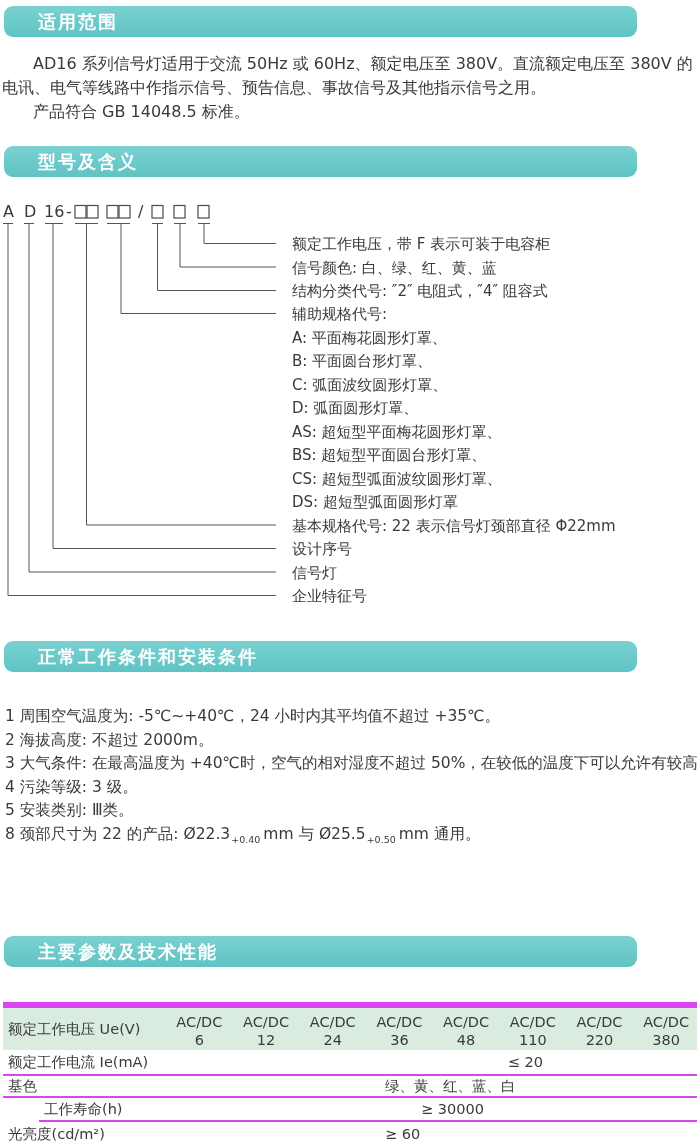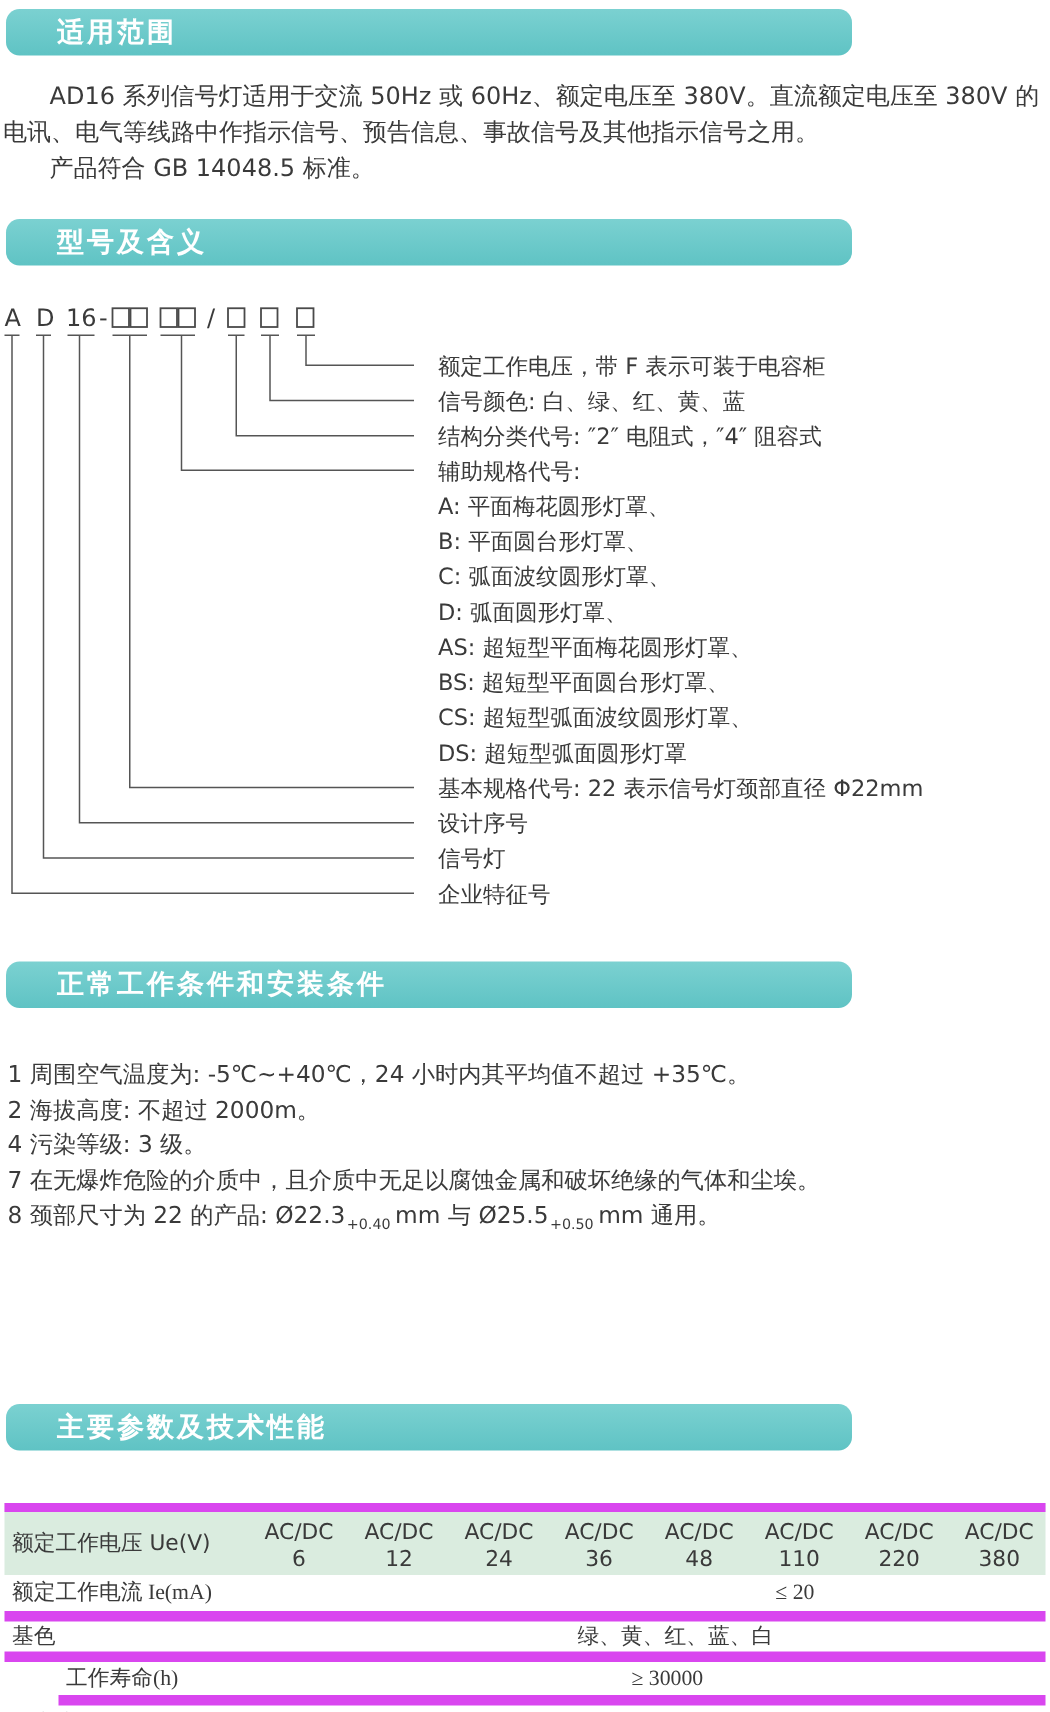"适用范围" .bar { width: 564px -> 633px }
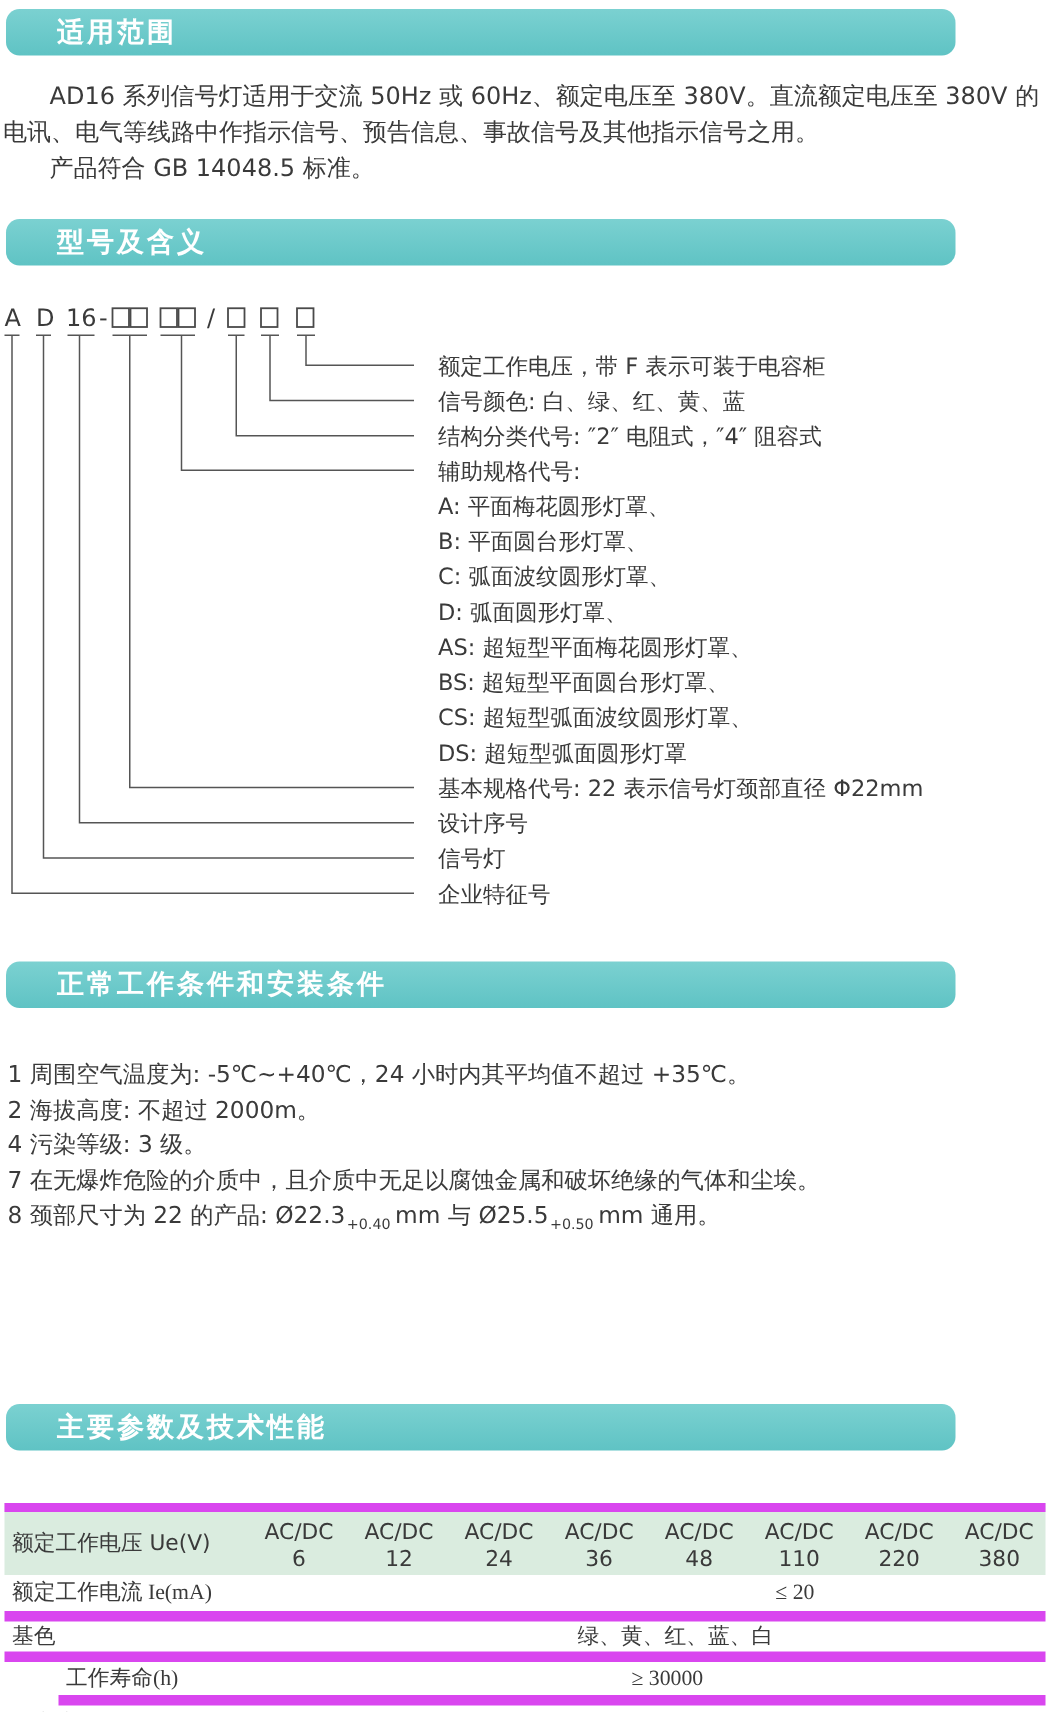"3 大气条件: 在最高温度为 +40℃时，空气的相对湿度不超过" div.cond-line { html: none -> <div>3 大气条件: 在最高温度为 +40℃时，空气的相对湿度不超过 50%，在较低的温度下可以允许有较高</div> }
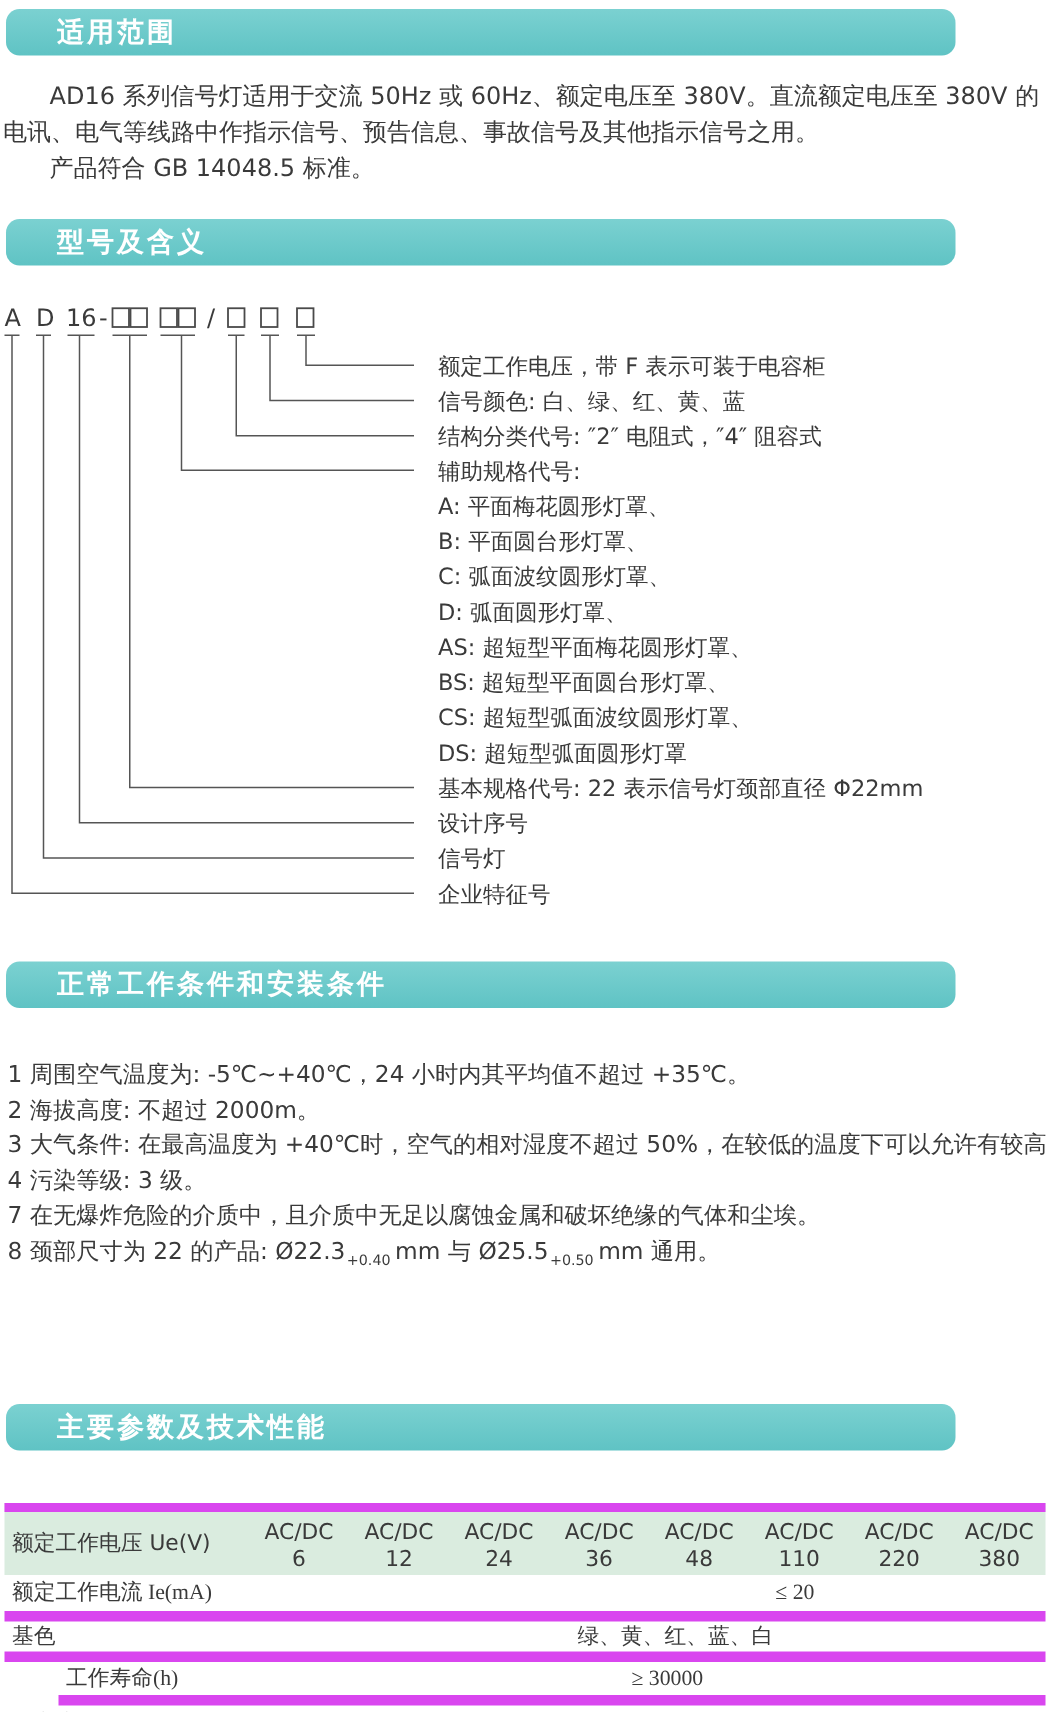"5 安装类别: Ⅲ类。" div.cond-line { html: none -> <div>5 安装类别: Ⅲ类。</div> }
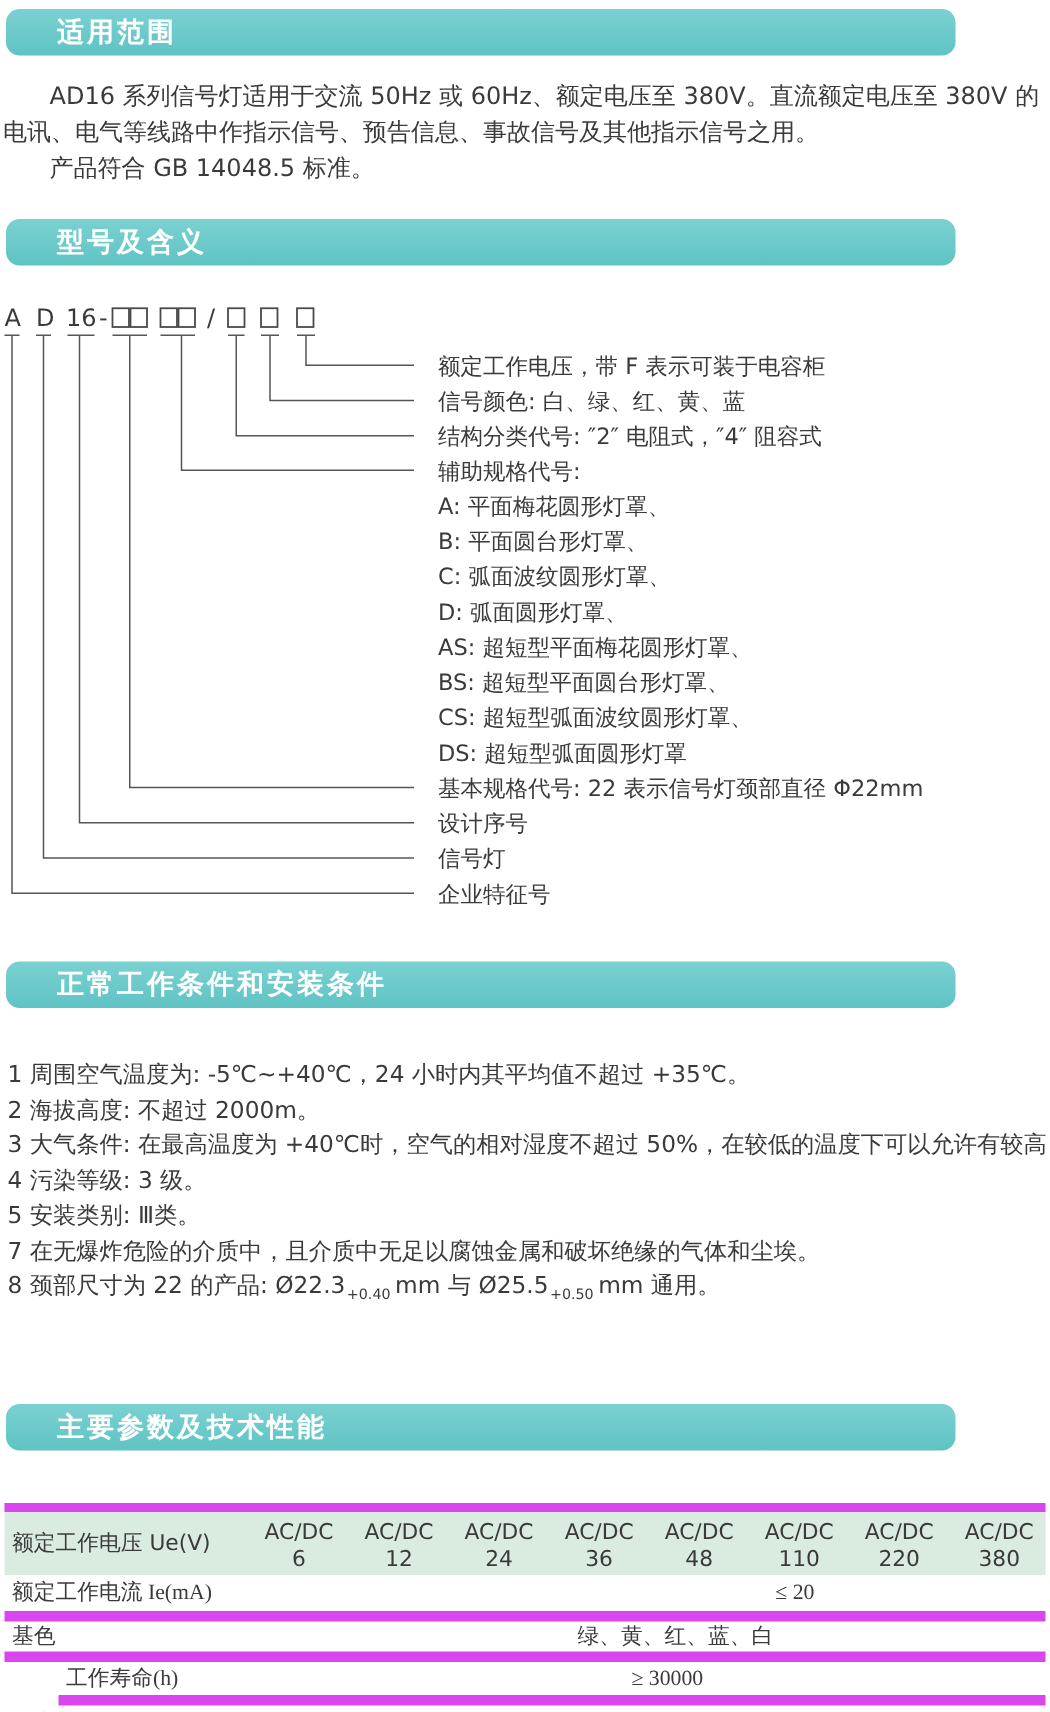"7 在无爆炸危险的介质中，且介质中无足以腐蚀金属和破坏绝缘的气体和尘埃。" div.cond-line { html: <div>7 在无爆炸危险的介质中，且介质中无足以腐蚀金属和破坏绝缘的气体和尘埃。</div> -> none }
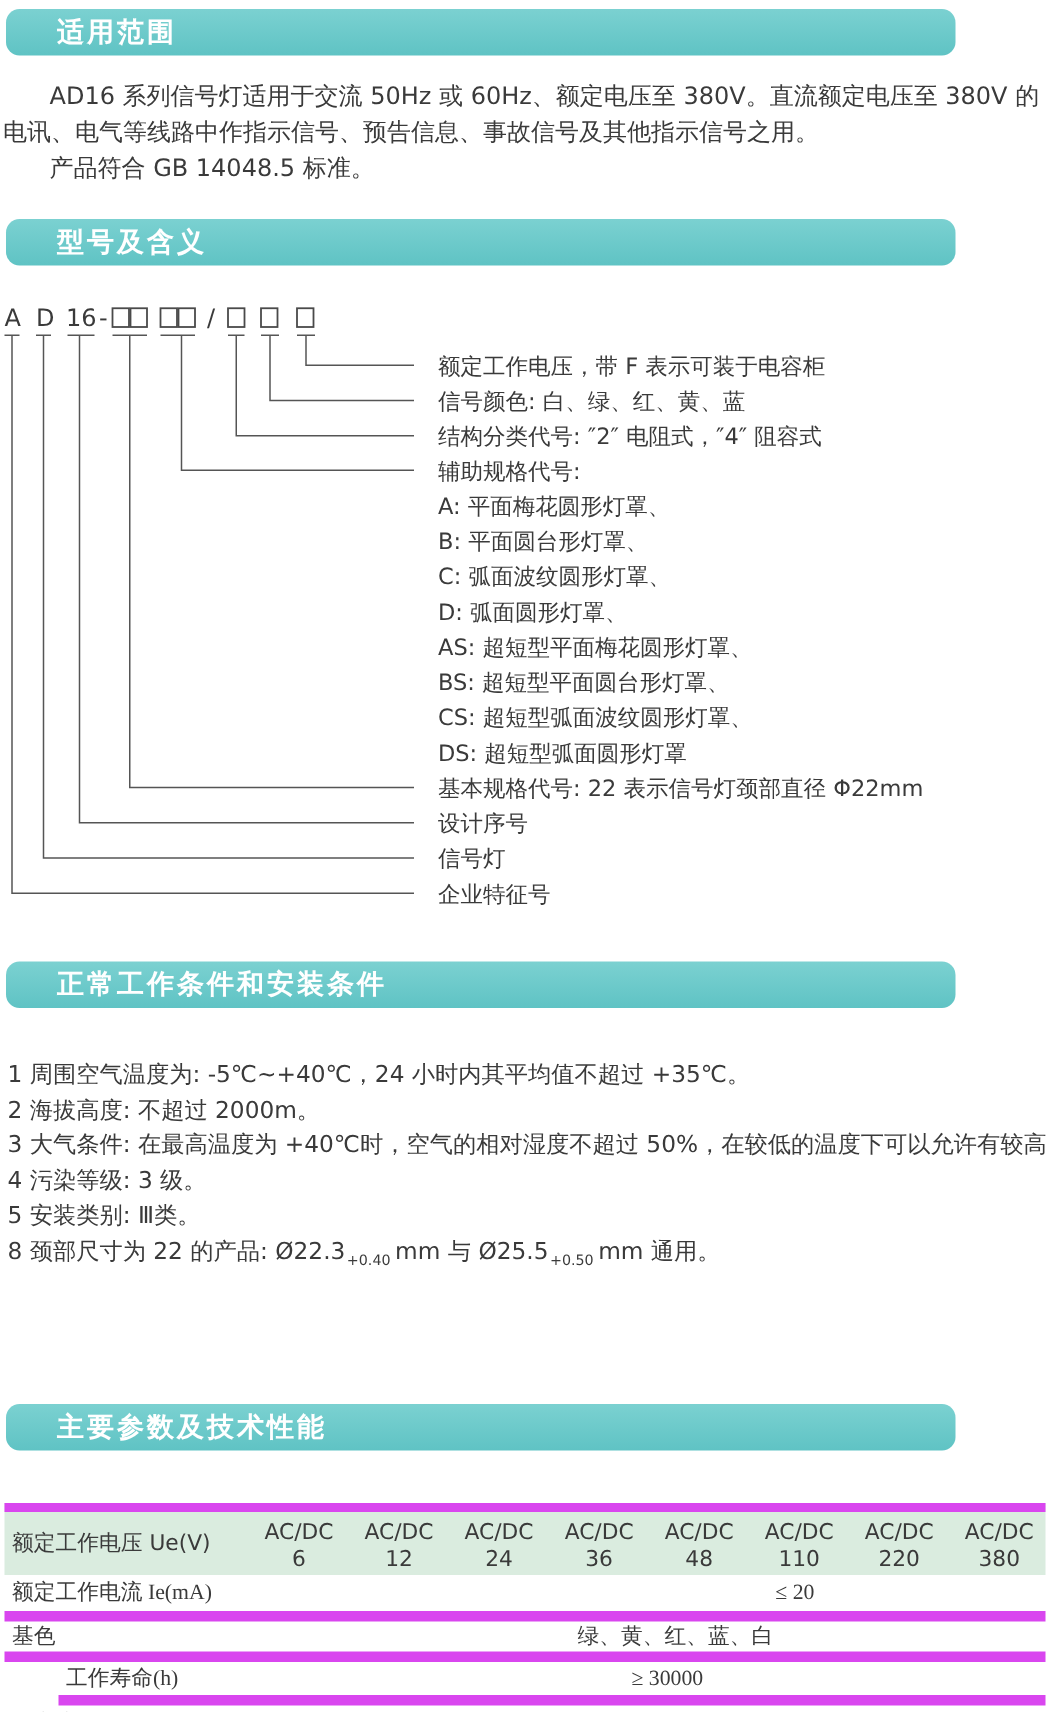"额定工作电流 Ie(mA)" .trow { border-bottom: 7px solid #d946ef -> 2px solid #d946ef; font-family: Liberation Serif, serif -> none }
